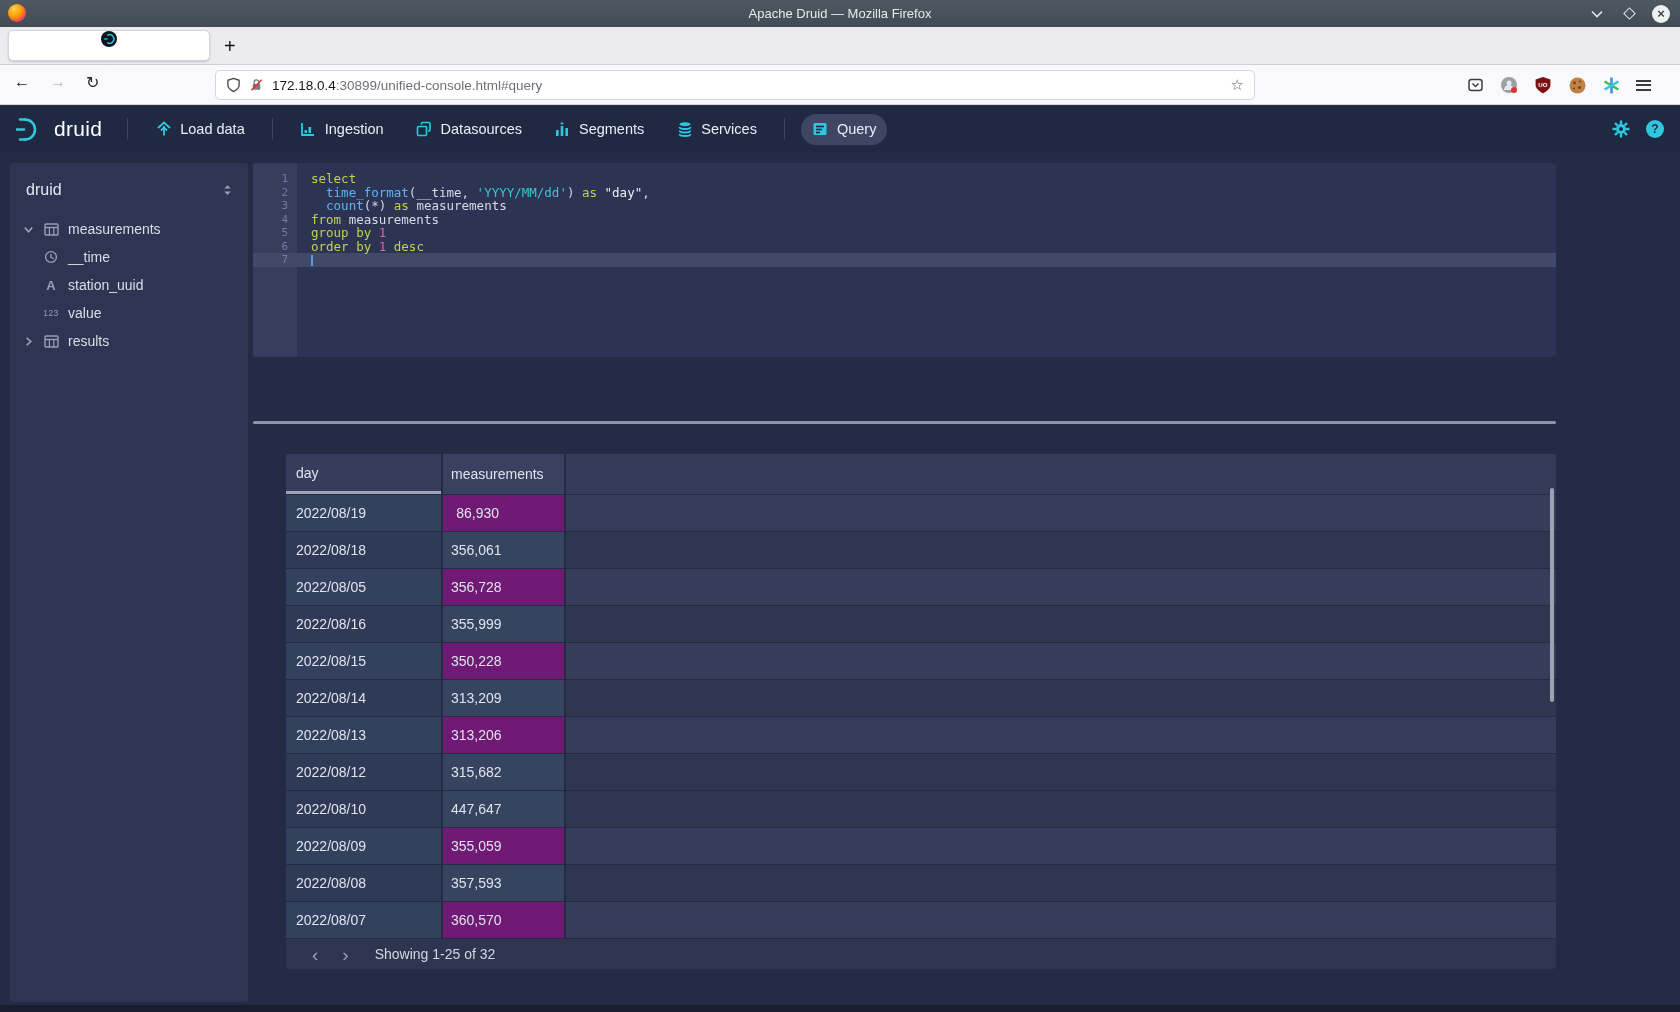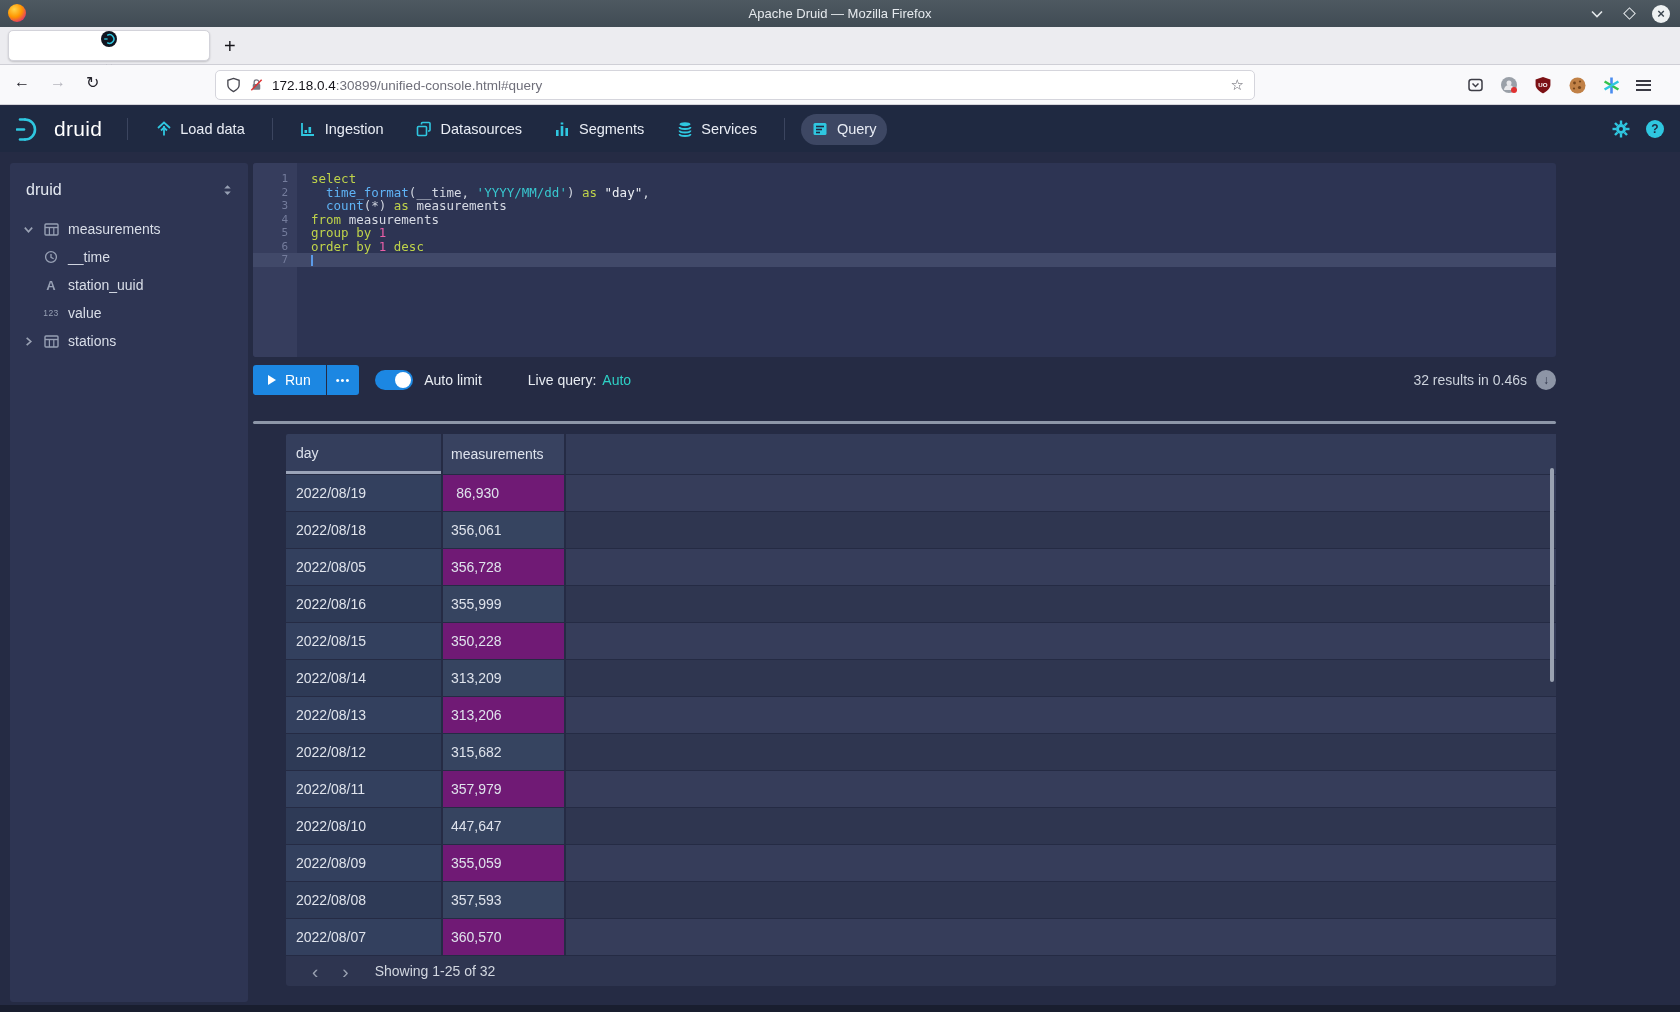"stations" span { text: stations -> results }
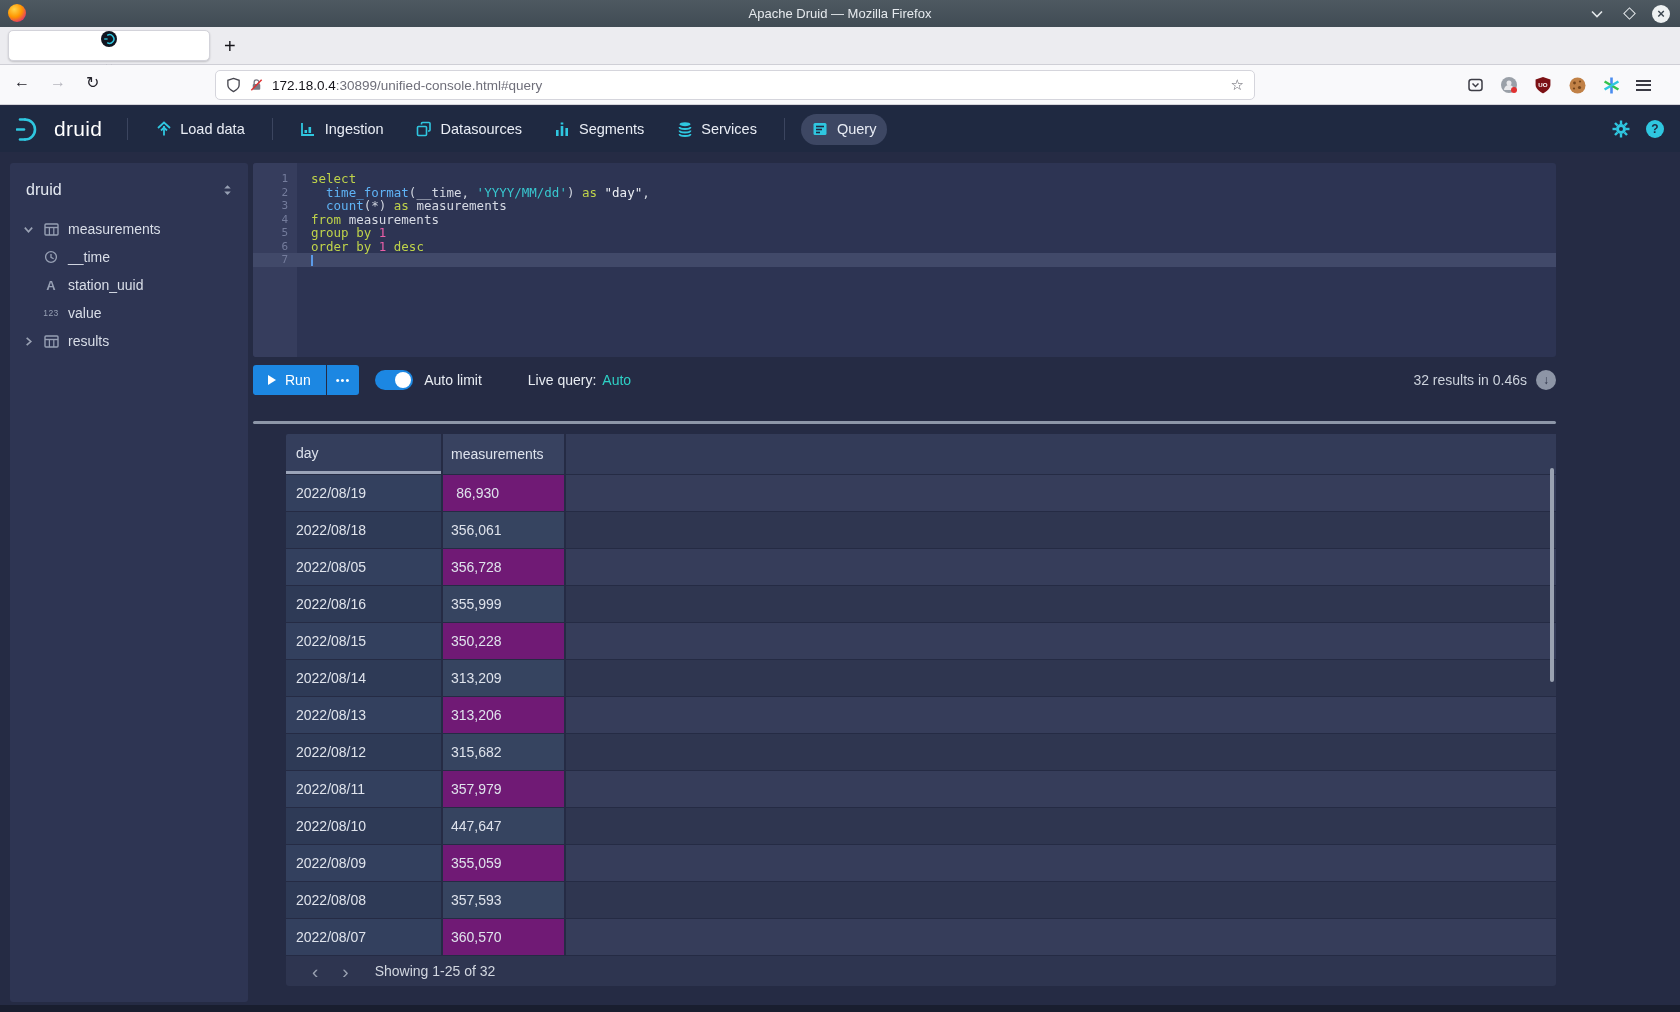"Run" div.runbar { html: <div> <span> <span></span> <span>Run</span> </span> <span>•••</span> <span> <span></span> </span> <span>Auto limit</span> <span> <span>Live query:</span> <span>Auto</span> </span> <span> <span>32 results in 0.46s</span> <span>↓</span> </span> </div> -> none }
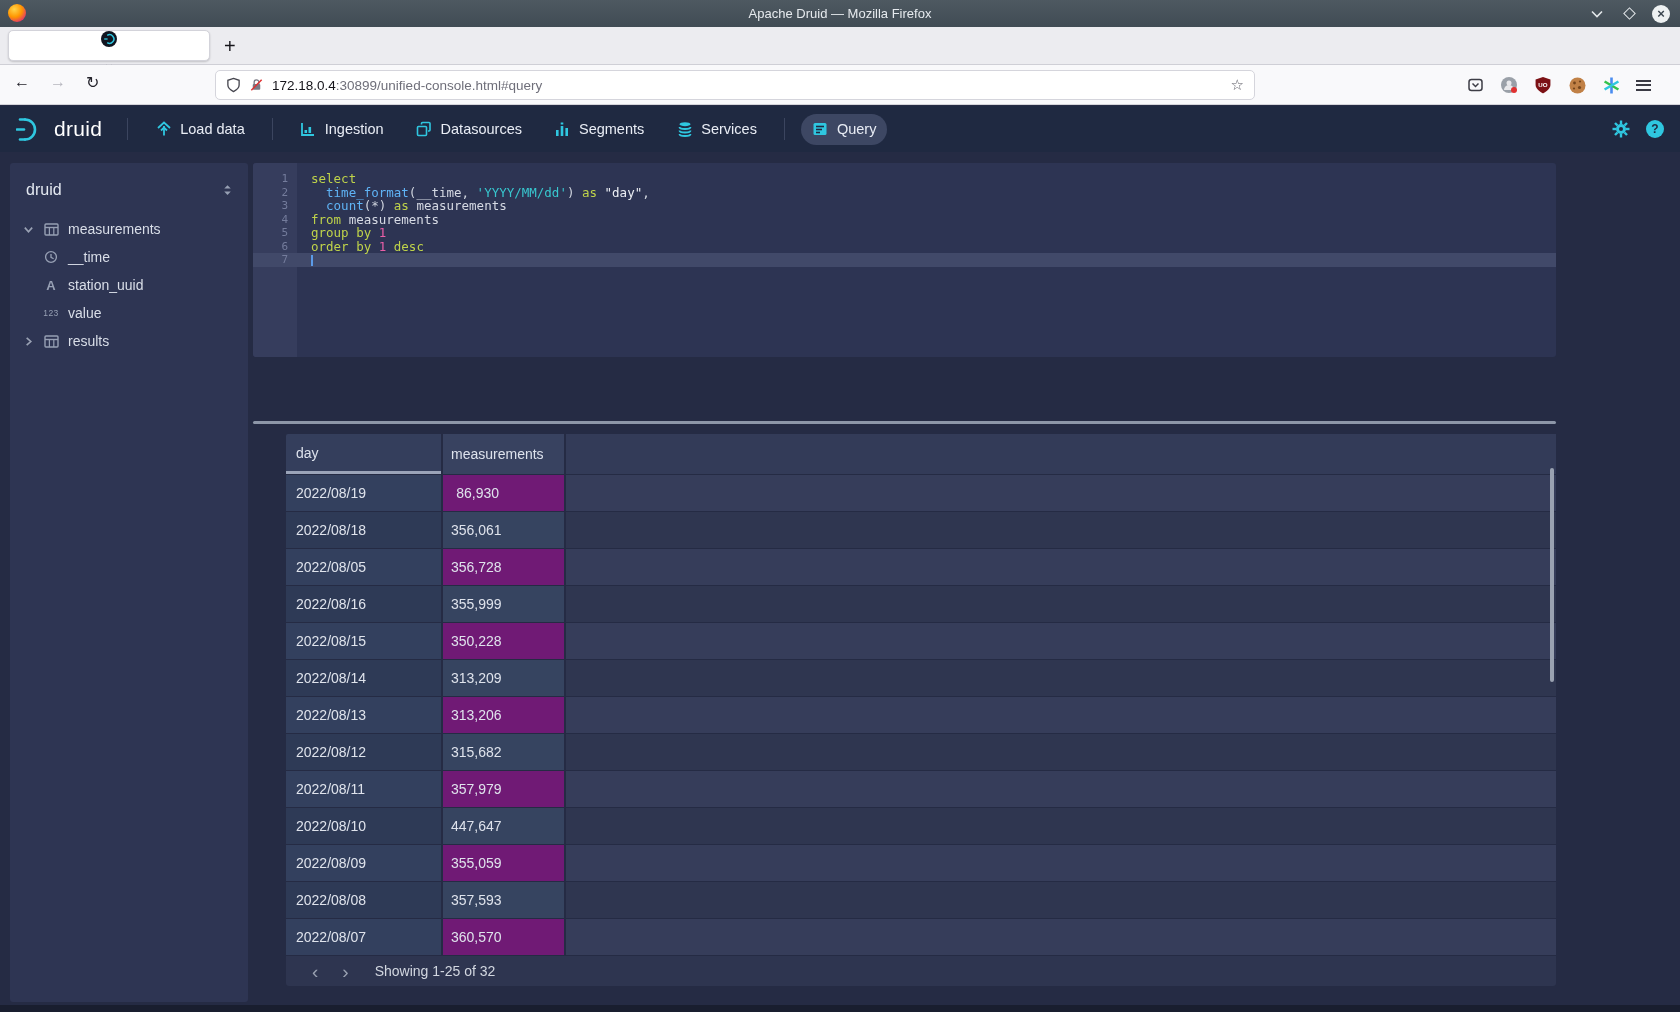"day" .rtable { top: 328px -> 348px }
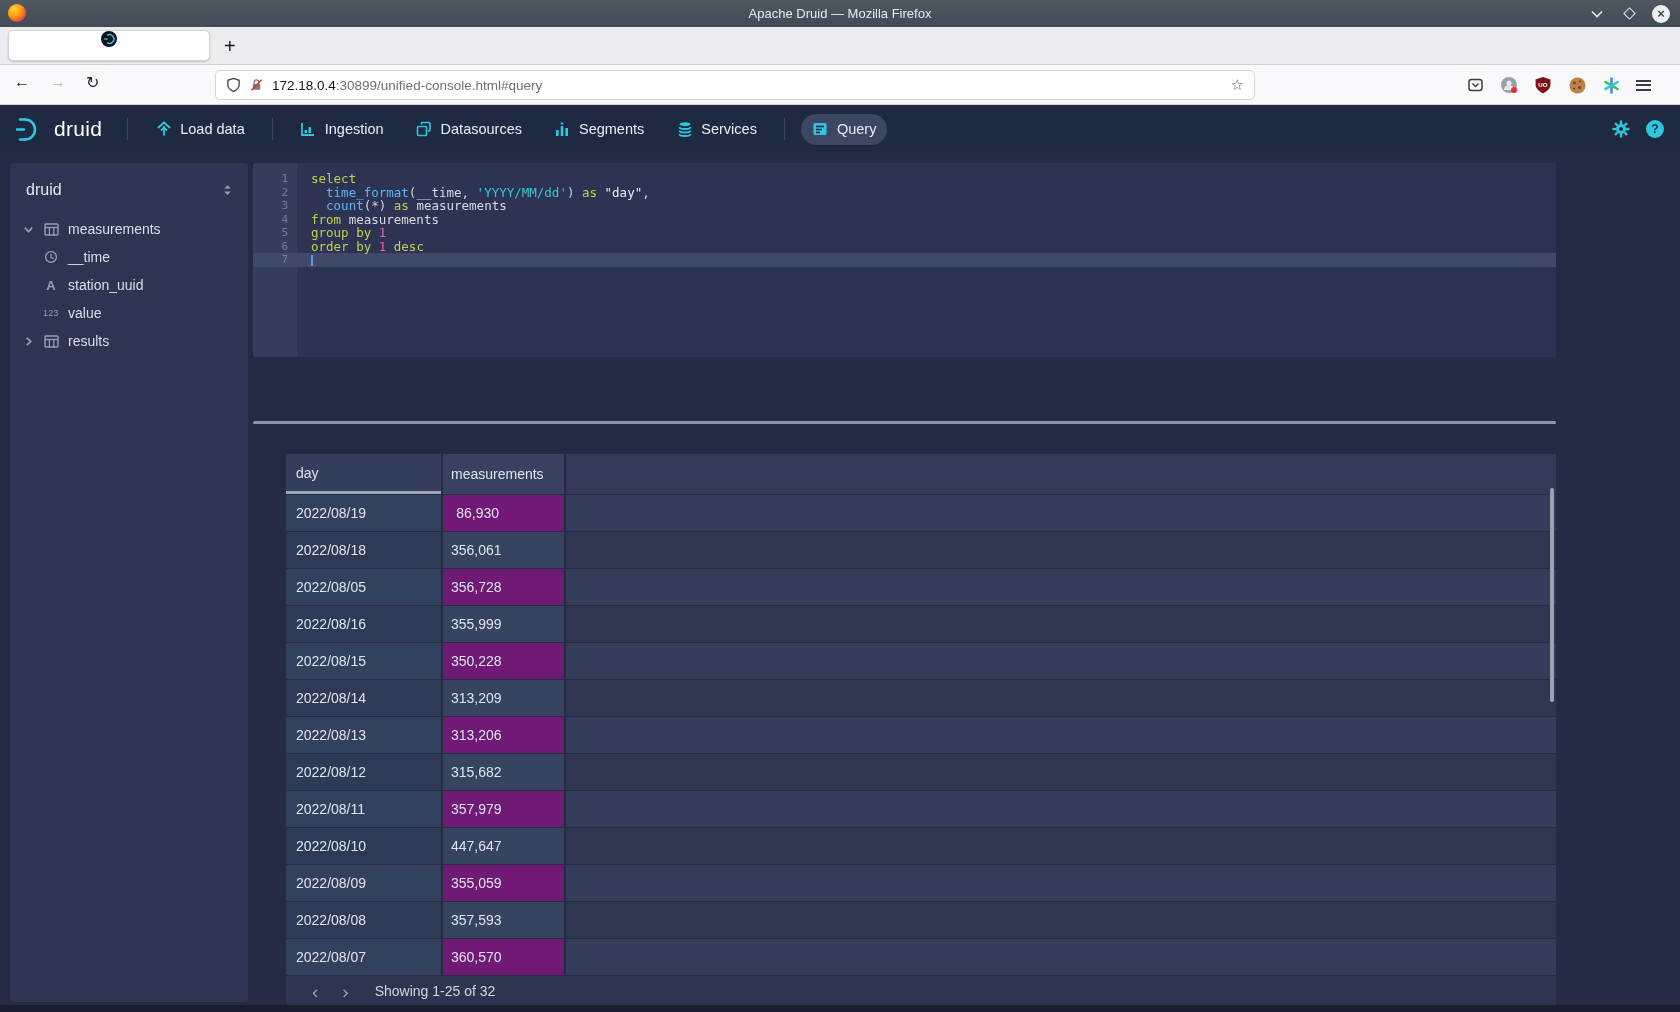"2022/08/11" div.trow { html: <div> <div>2022/08/11</div> <div> <span>357,979</span> </div> <div></div> </div> -> none }
